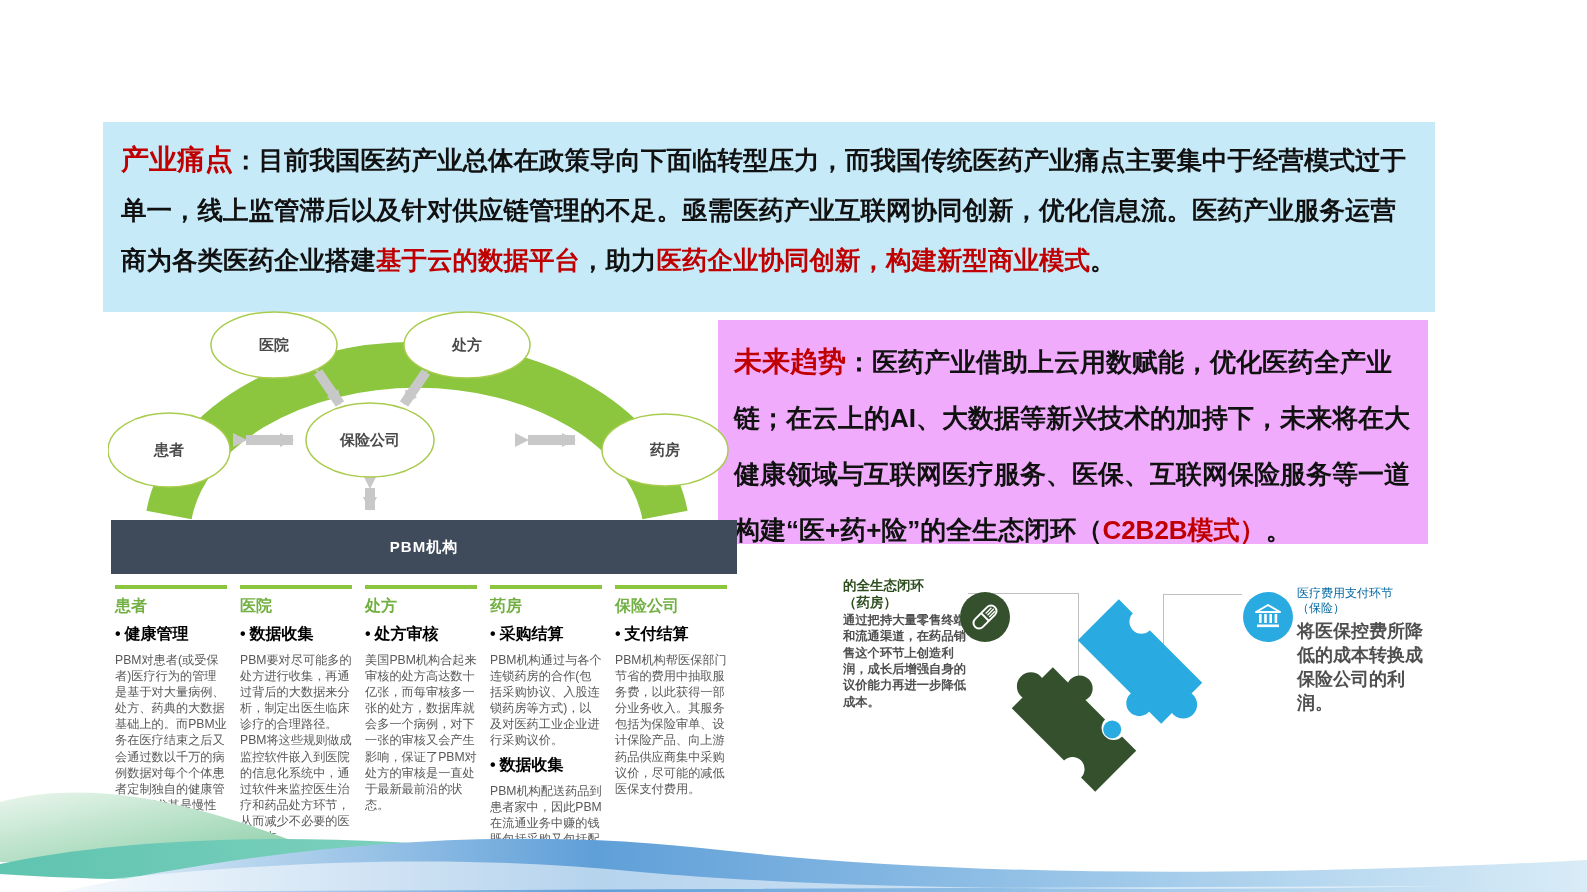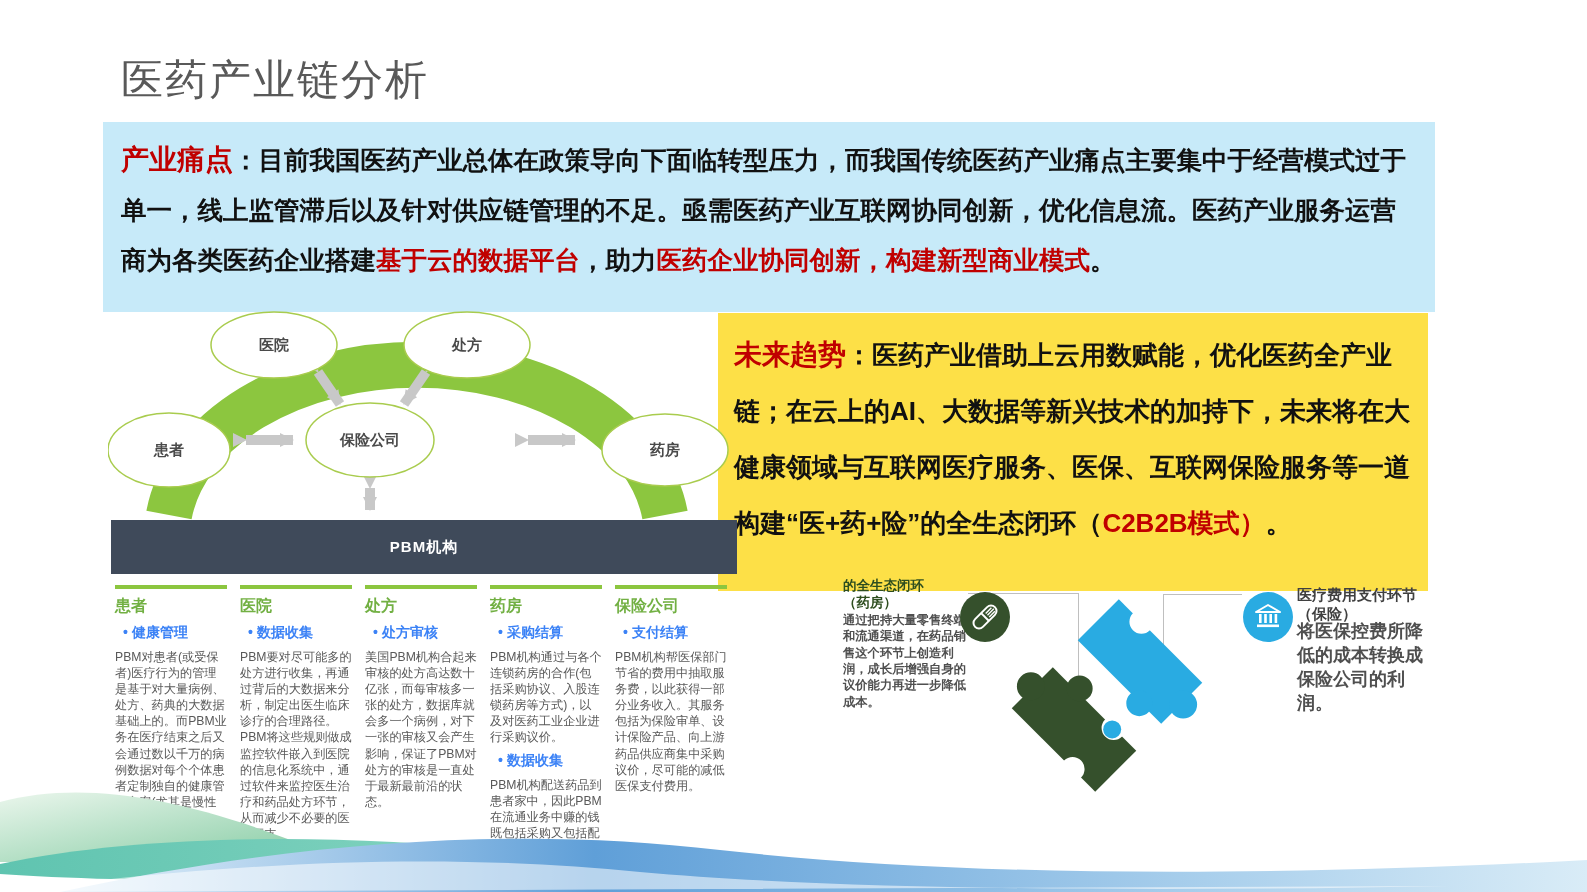"医药产业链分析" div.page-title { html: <div>医药产业链分析</div> -> none }
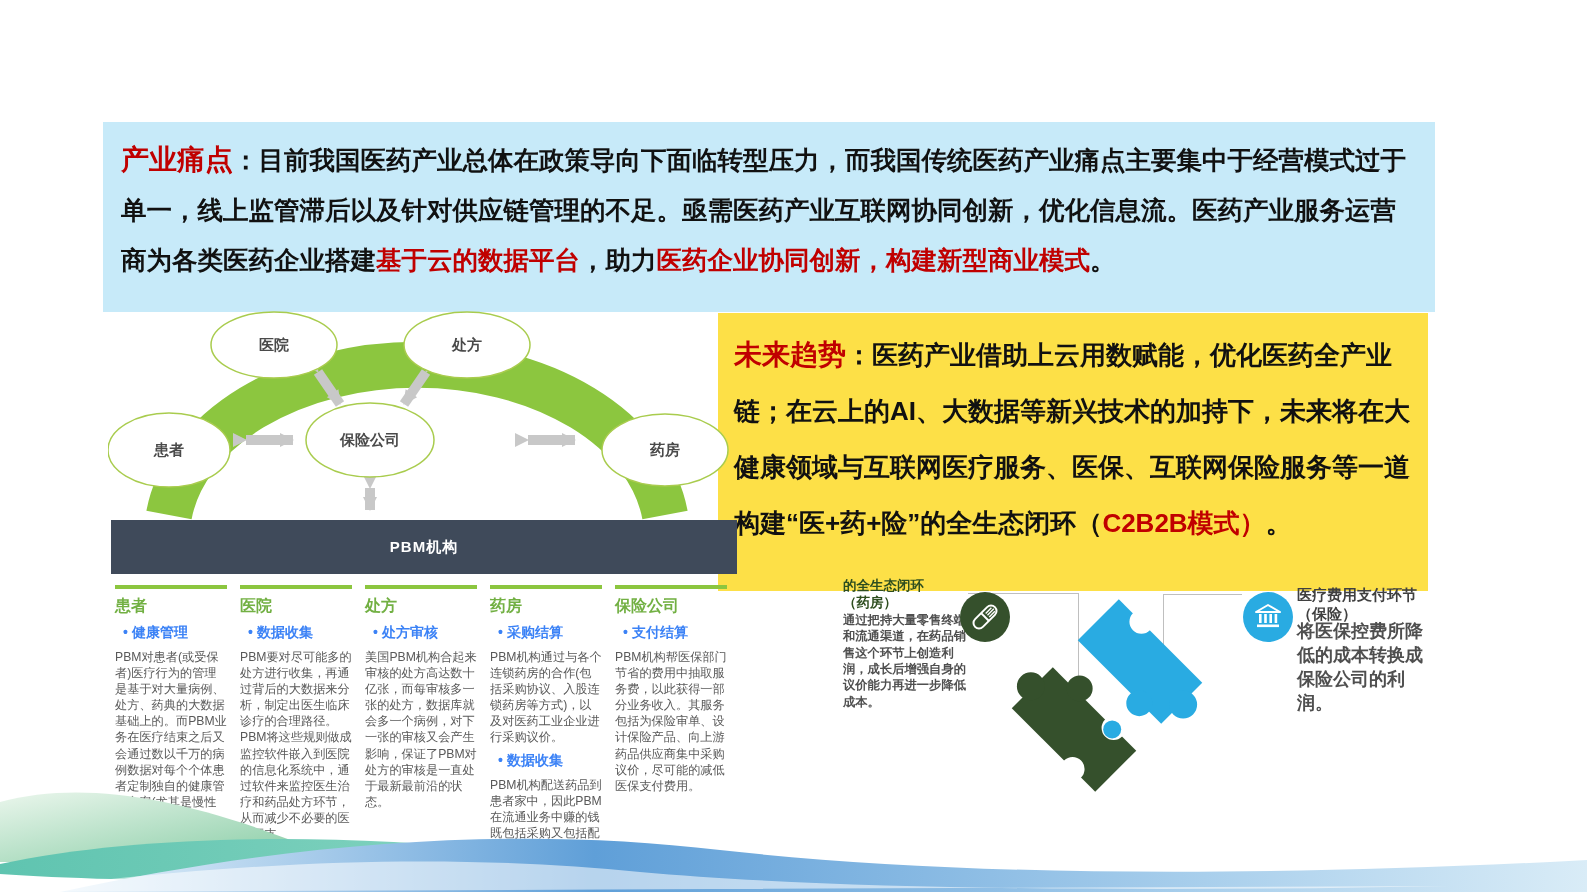"未来趋势：医药产业借助上云用数赋能，优化医药全产业链；在云上的AI、大数据等新兴" .box-right { background: #fde047 -> #f0abfc; height: 278px -> 224px; top: 313px -> 320px }
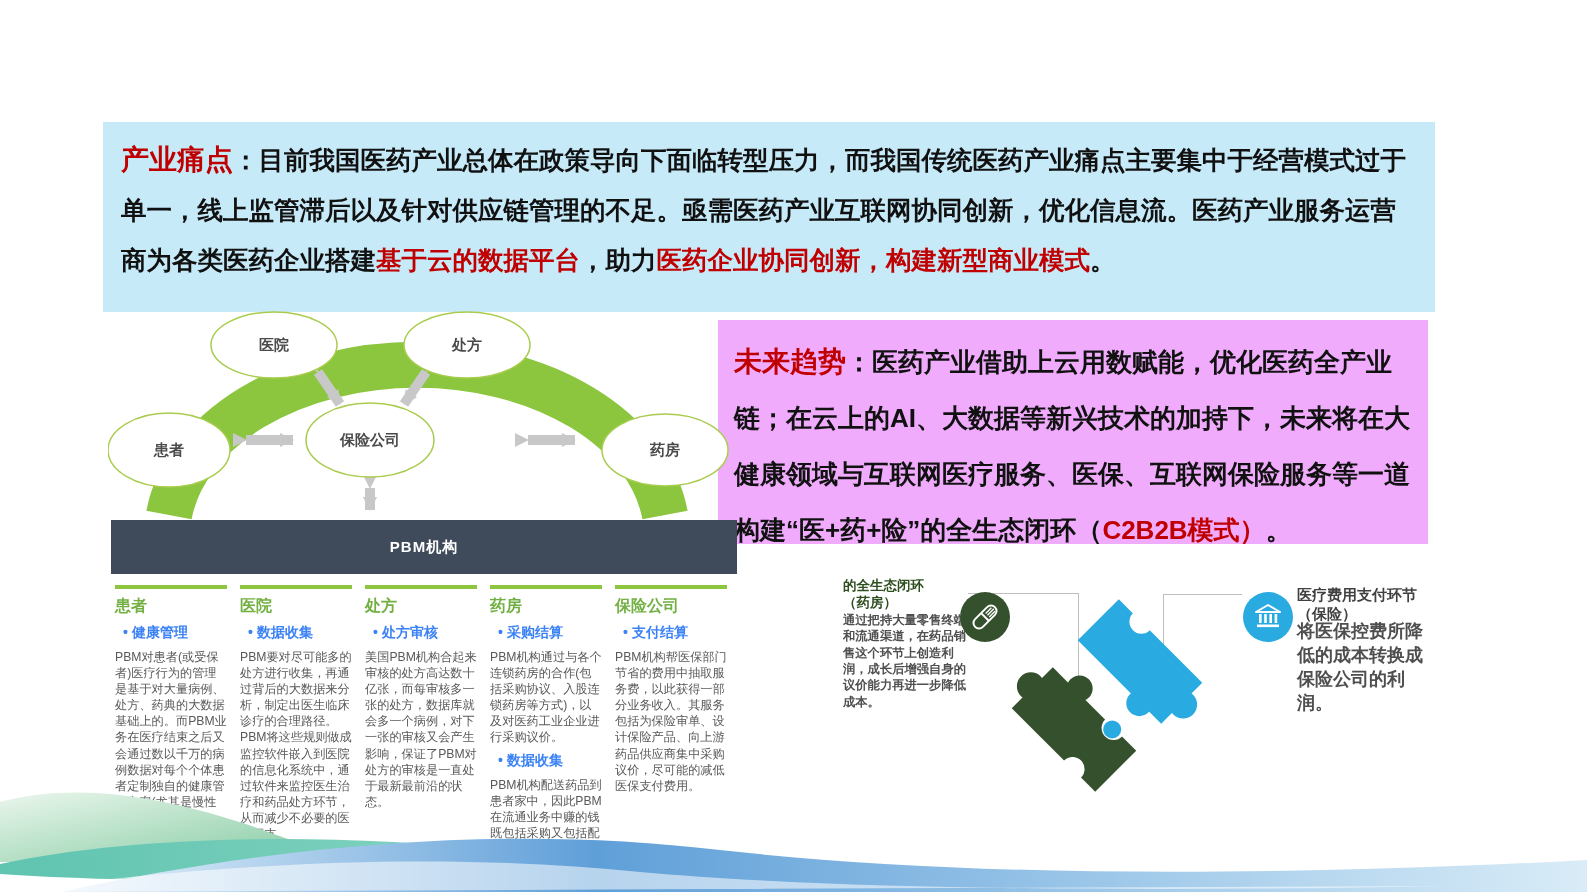"医疗费用支付环节" .link-title-blue { color: #404040 -> #0369a1; font-size: 15px -> 12px; font-weight: 700 -> 400 }
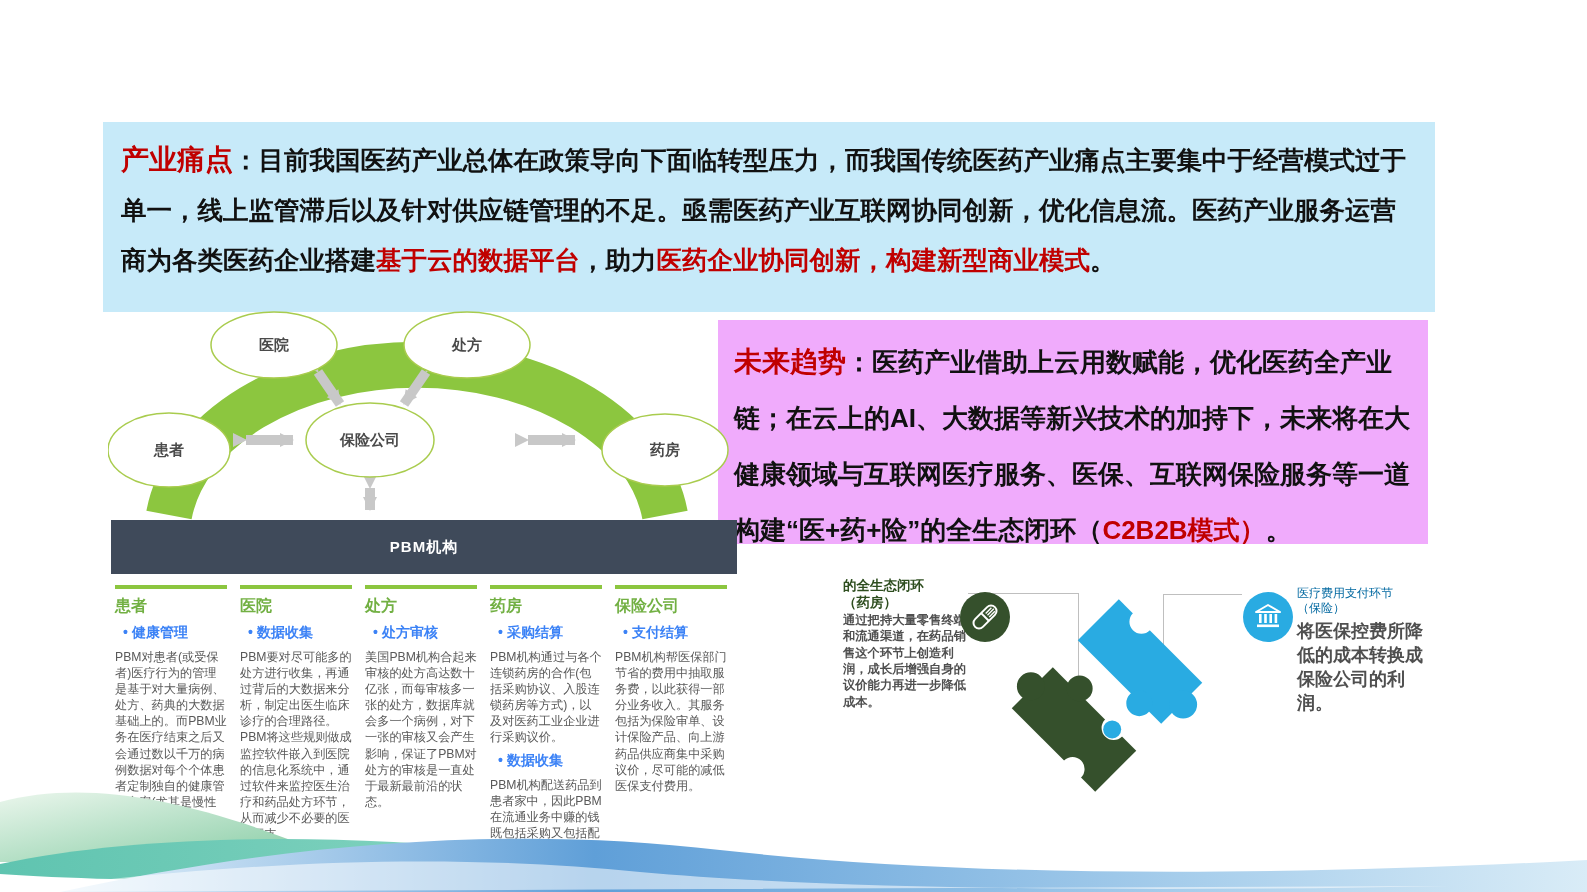"• 健康管理" .col-bullet { color: #3b82f6 -> #000000; font-size: 14px -> 16px; margin: 6px 0 7px 8px -> 6px 0 7px 0 }
